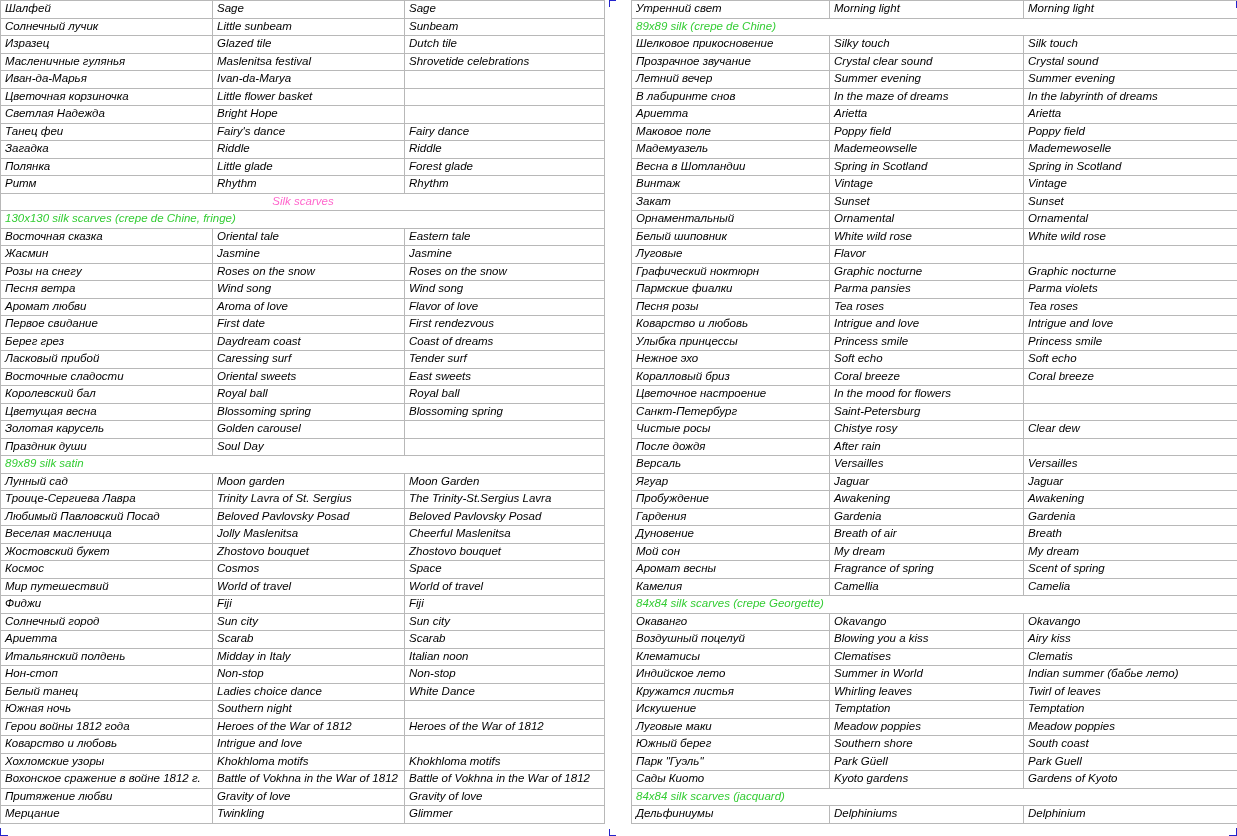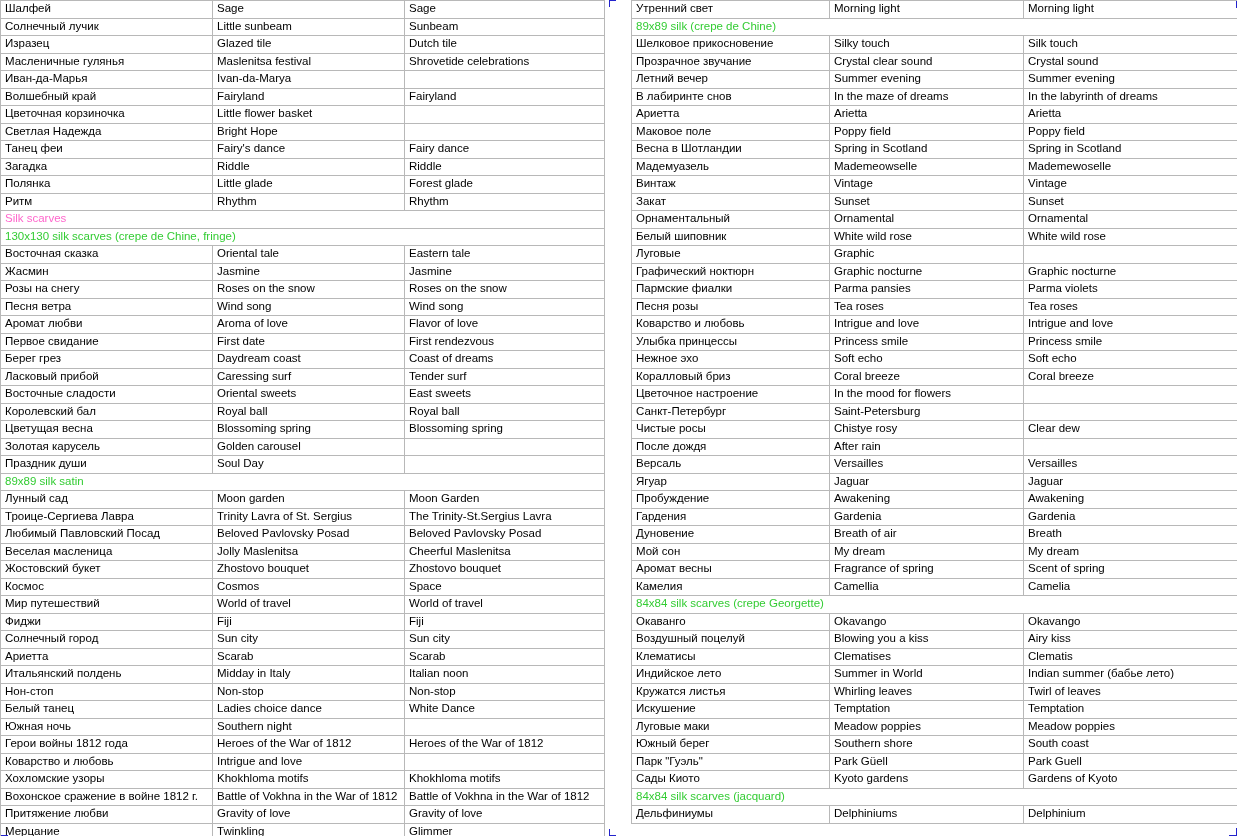"Шалфей" .page { font-style: none -> italic }
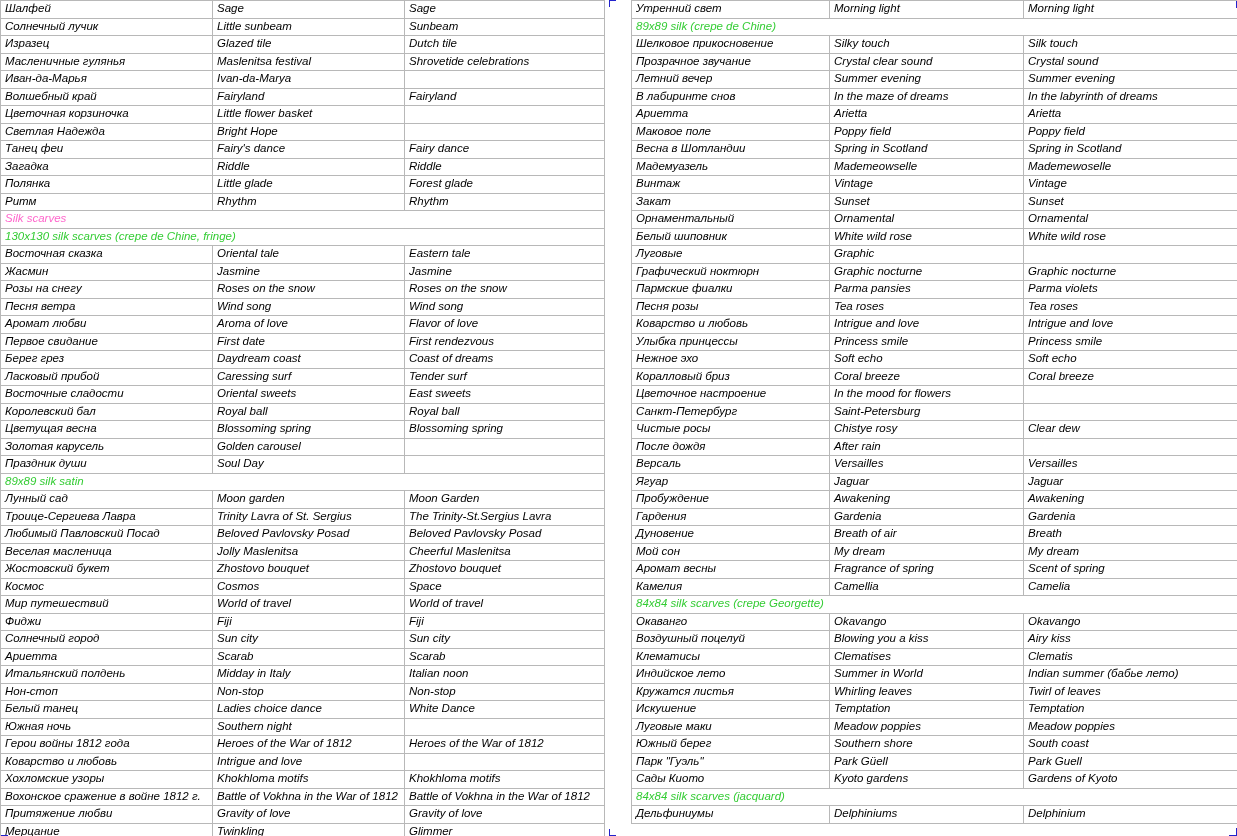"Волшебный край" tr { html: <tr> <td>Волшебный край</td> <td>Fairyland</td> <td>Fairyland</td> </tr> -> none }
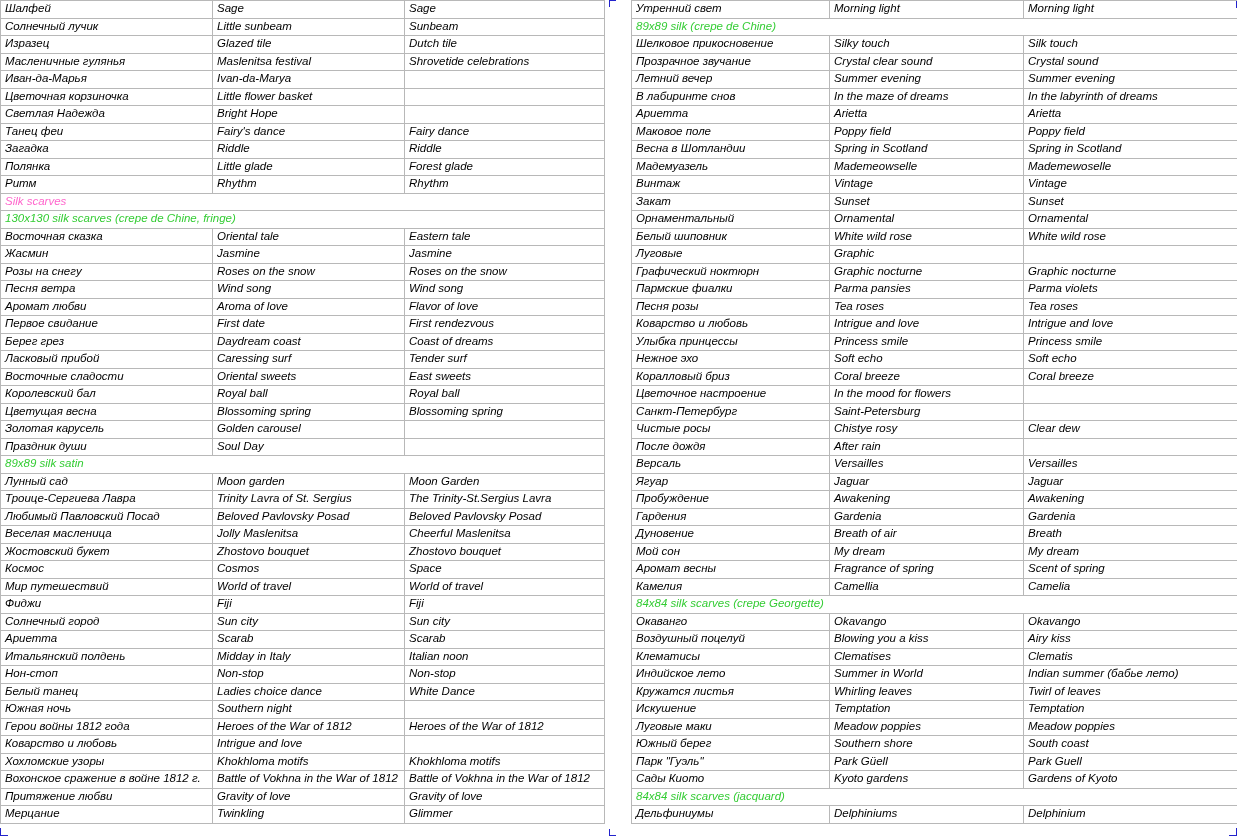"Весна в Шотландии" tr { order: before "Мадемуазель" -> after "Мадемуазель" }
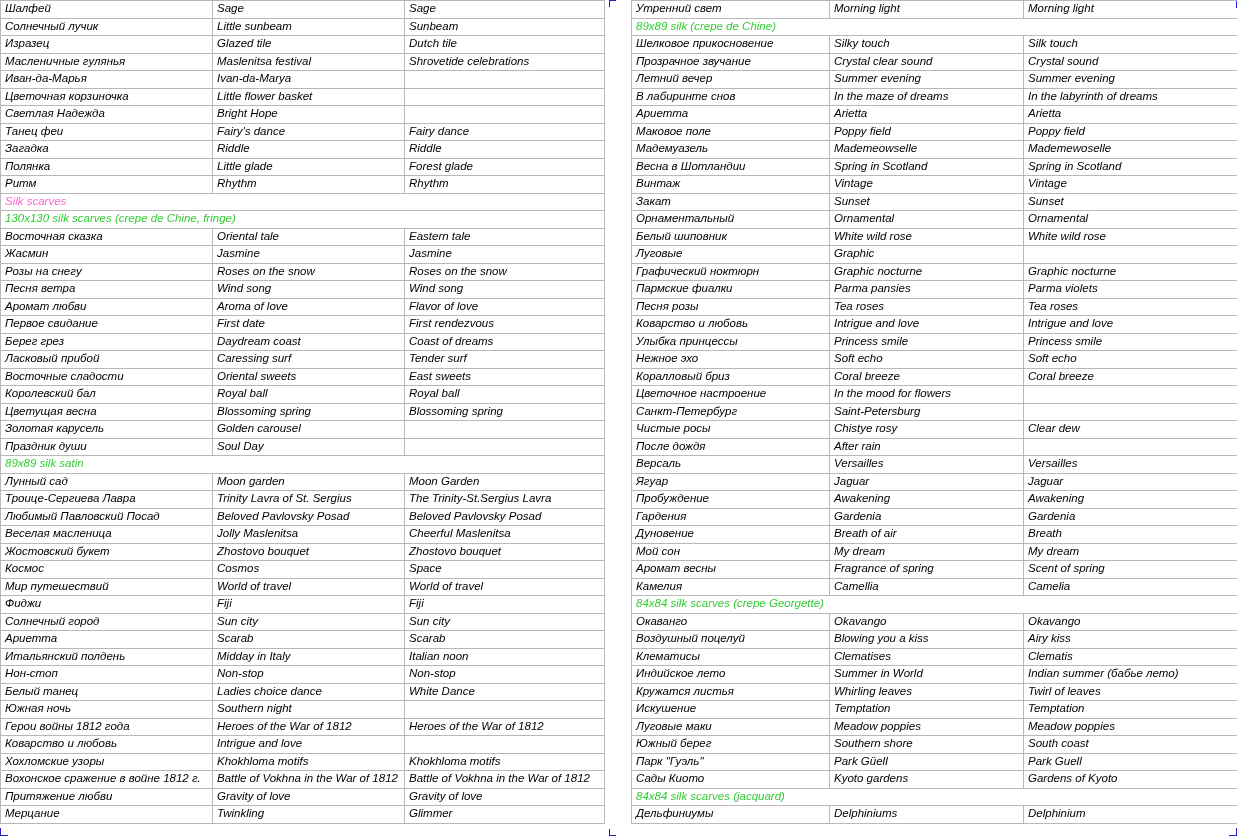"Silk scarves" .section-pink { text-align: left -> center }
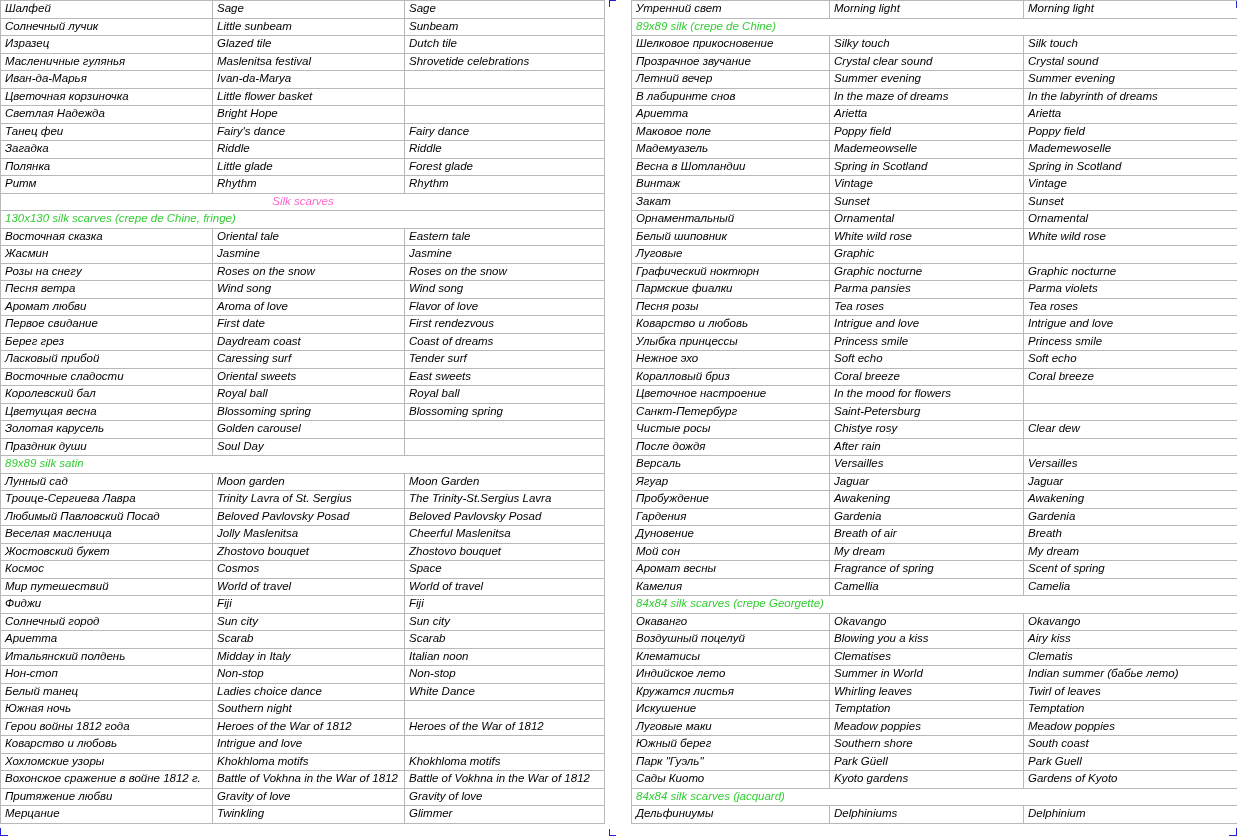"Graphic" td.txt-black { text: Graphic -> Flavor }
